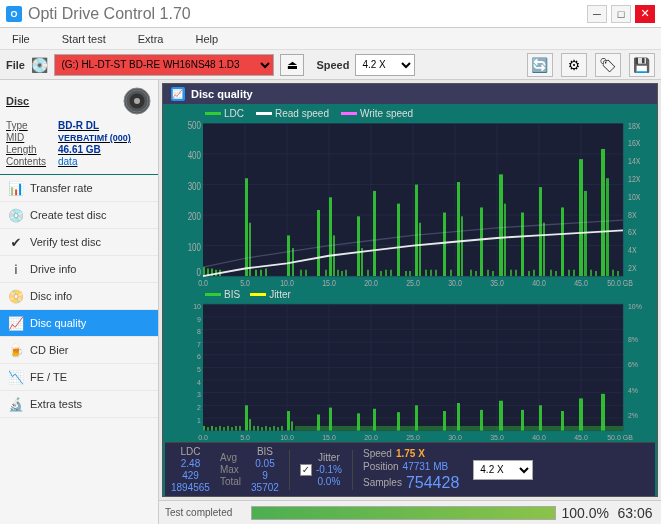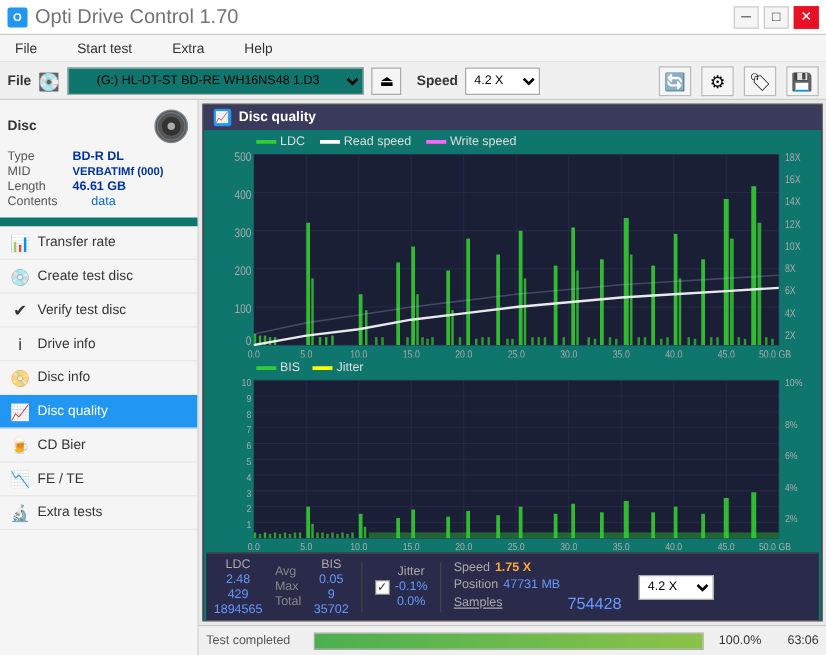"(G:) HL-DT-ST BD-RE WH16NS48 1.D3" .drive-select { background: #0f766e -> #ef4444; padding: 1px 18px -> 1px 2px }
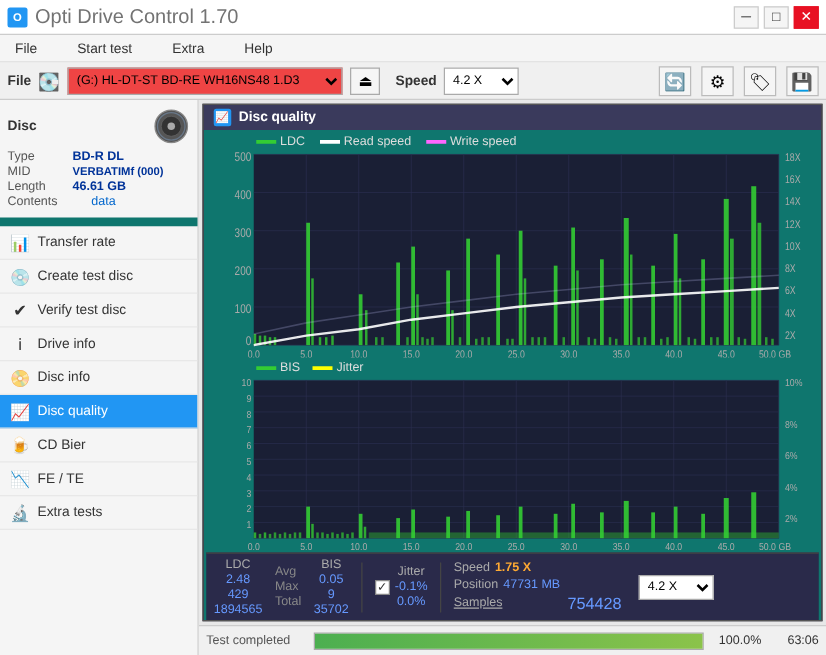"Disc" .disc-panel { border-bottom: 7px solid #0f766e -> 1px solid #0f766e; text-decoration: none -> underline }
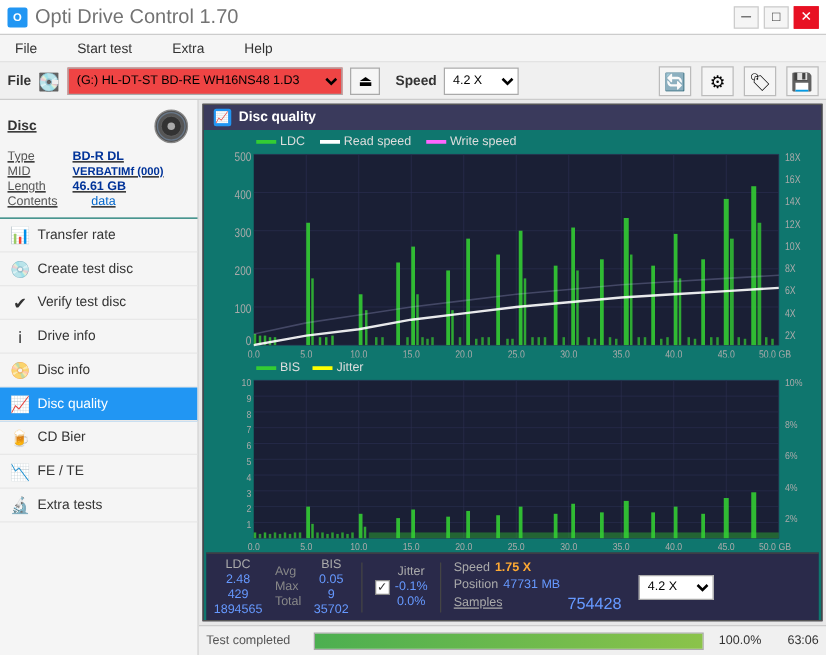"data" .disc-val-link { margin-left: 15px -> none }
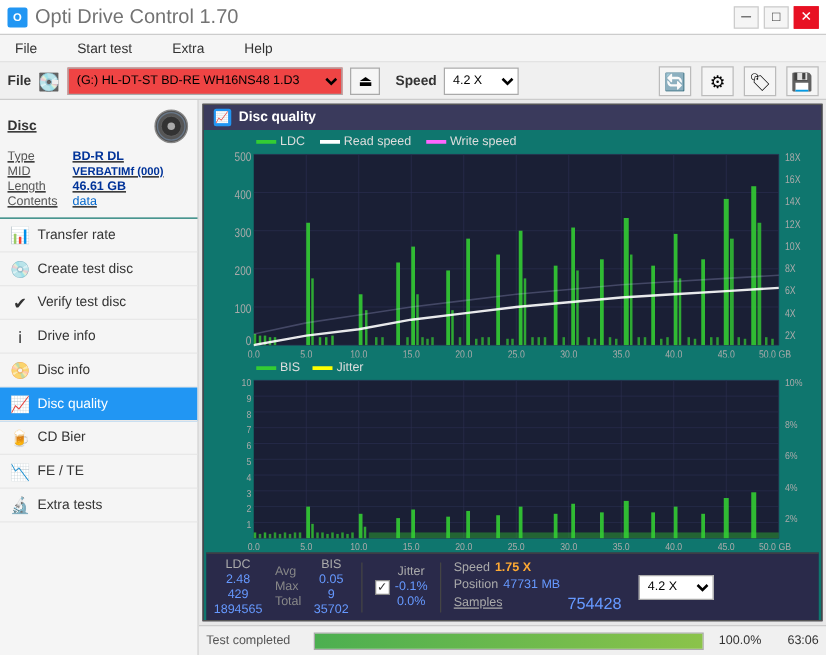"Samples" span { text-decoration: underline -> none }
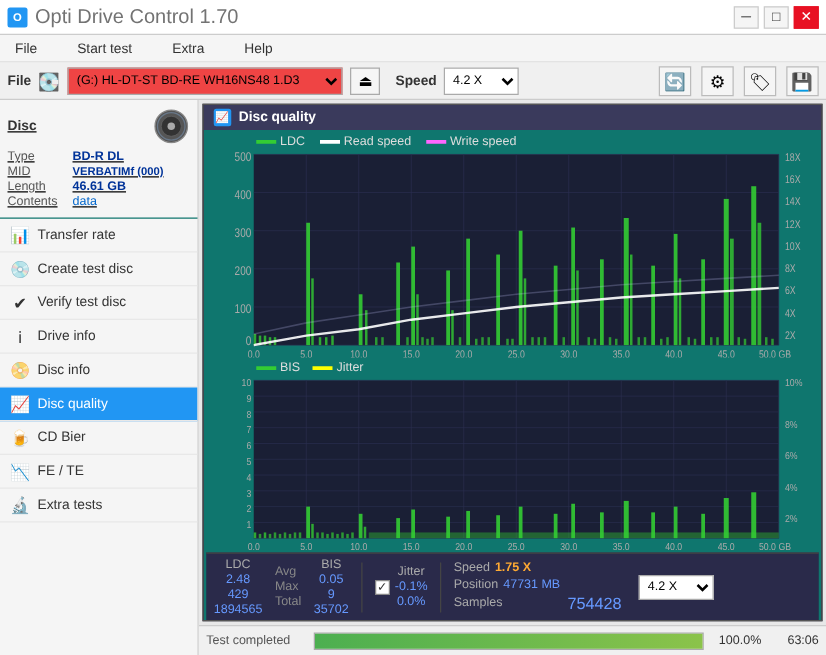"754428" span { font-size: 13px -> 16px; margin-left: 48px -> none }
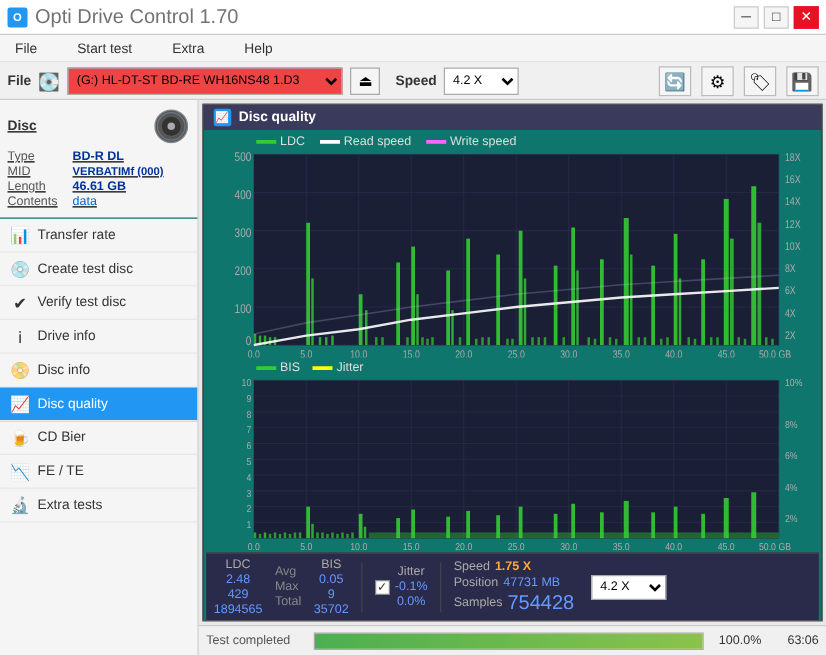"100.0%" .progress-pct { font-size: 10px -> 14px }
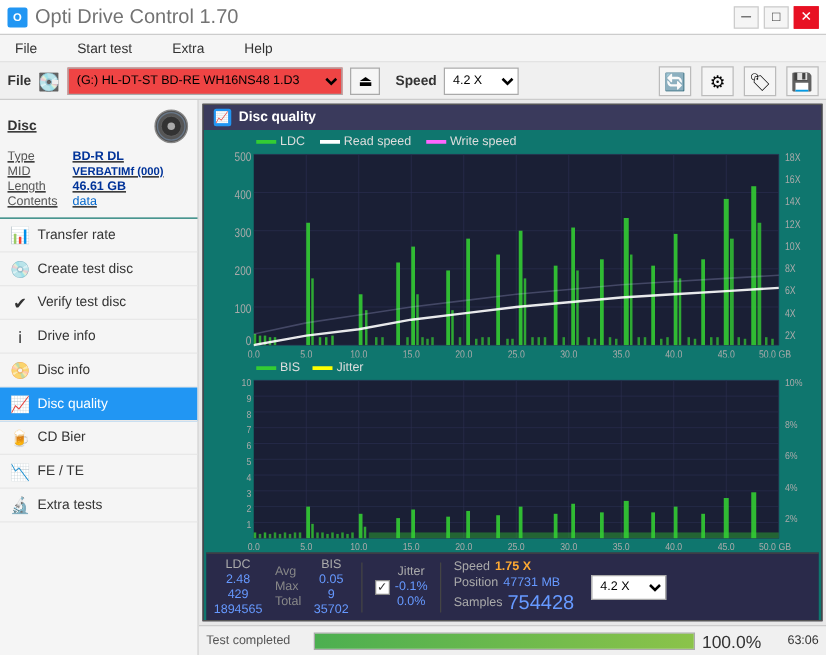"63:06" .progress-time { font-size: 10px -> 14px; text-align: right -> center }
